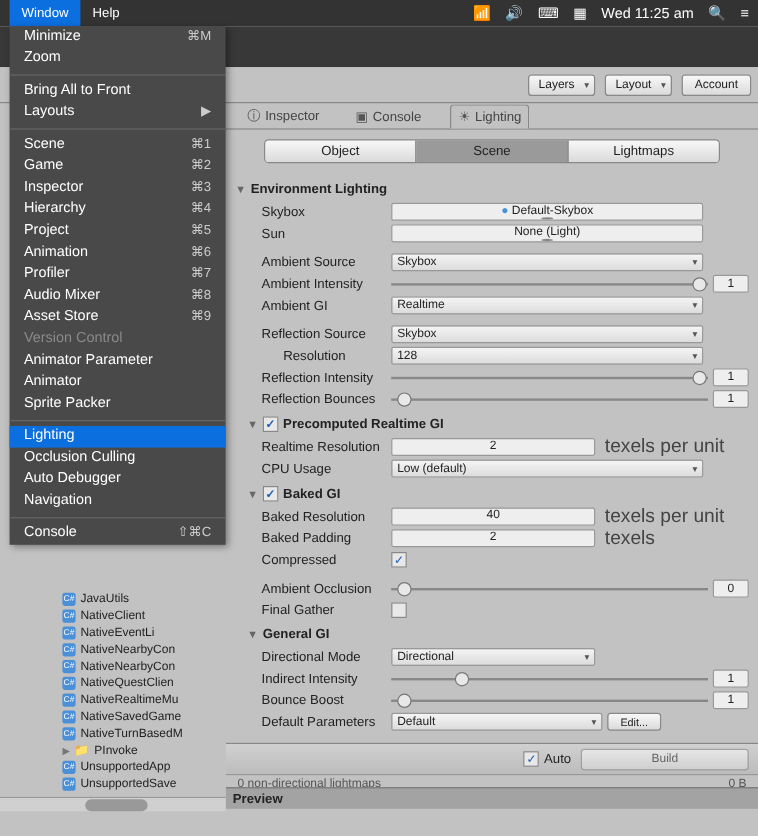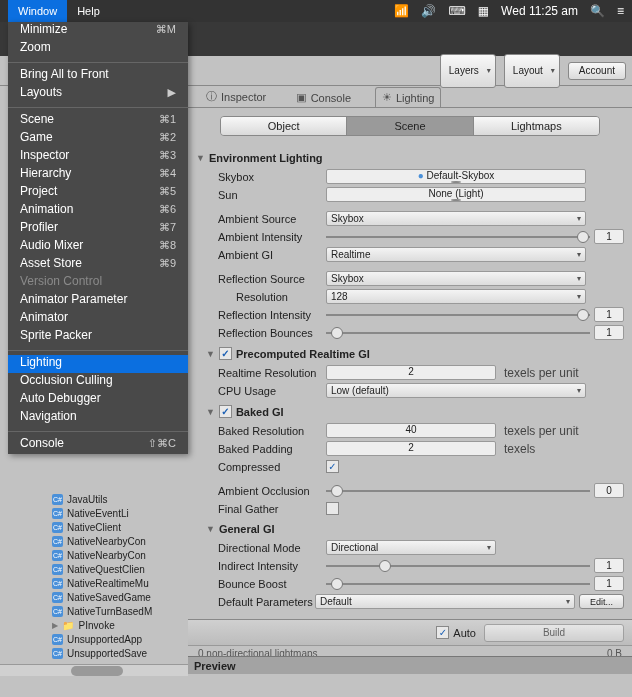"Layers" .dropdown-btn { height: 34px -> 18px }
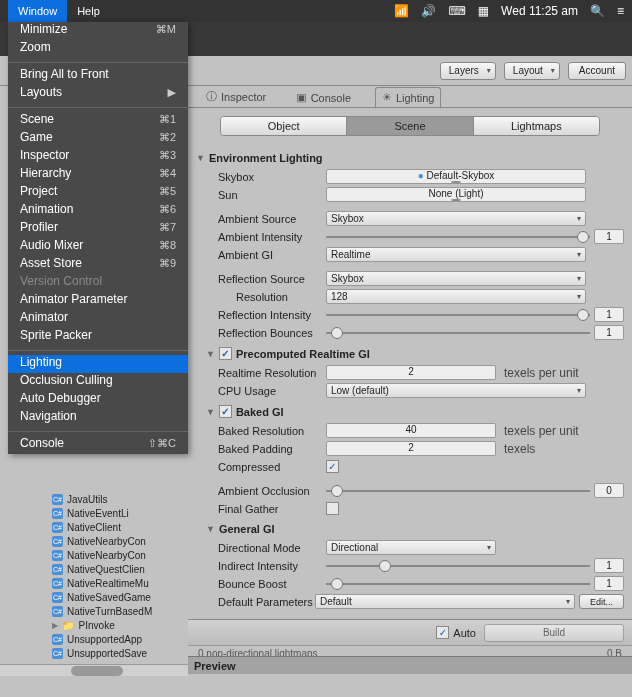"texels per unit" .unit { font-size: 12px -> 16px }
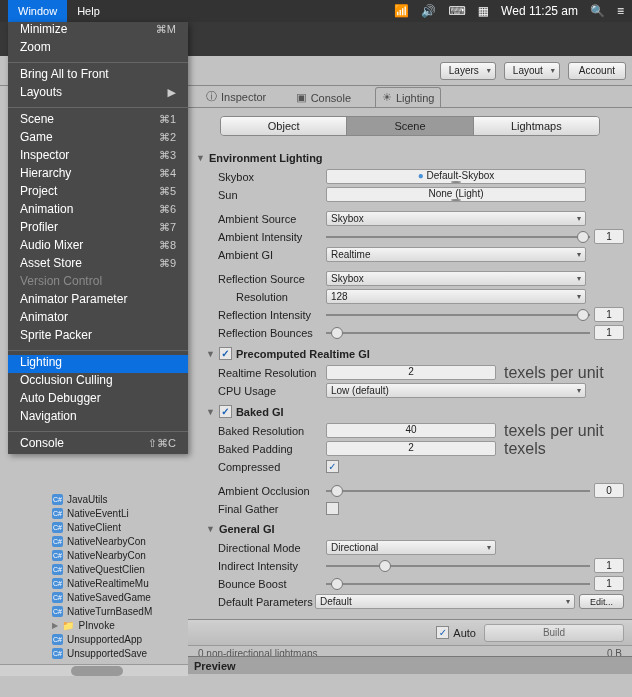"NativeEventLi" div.pl { order: before "NativeClient" -> after "NativeClient" }
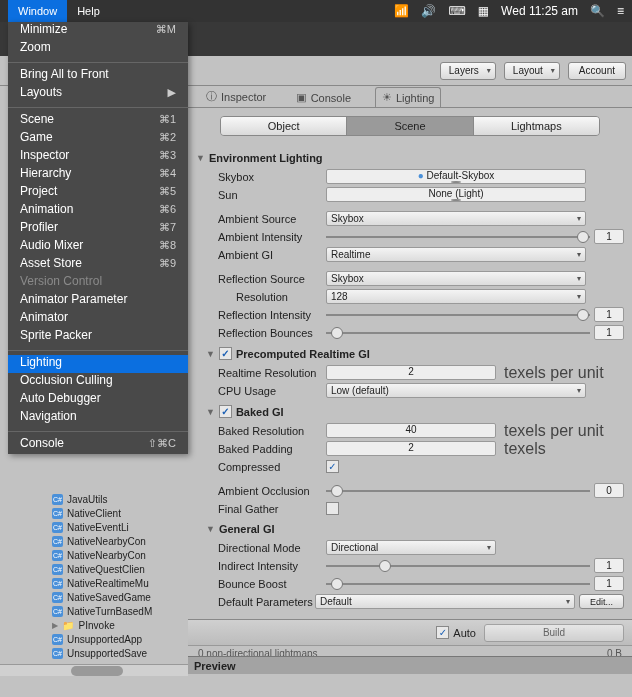"Default" div.sel { width: 260px -> 176px }
